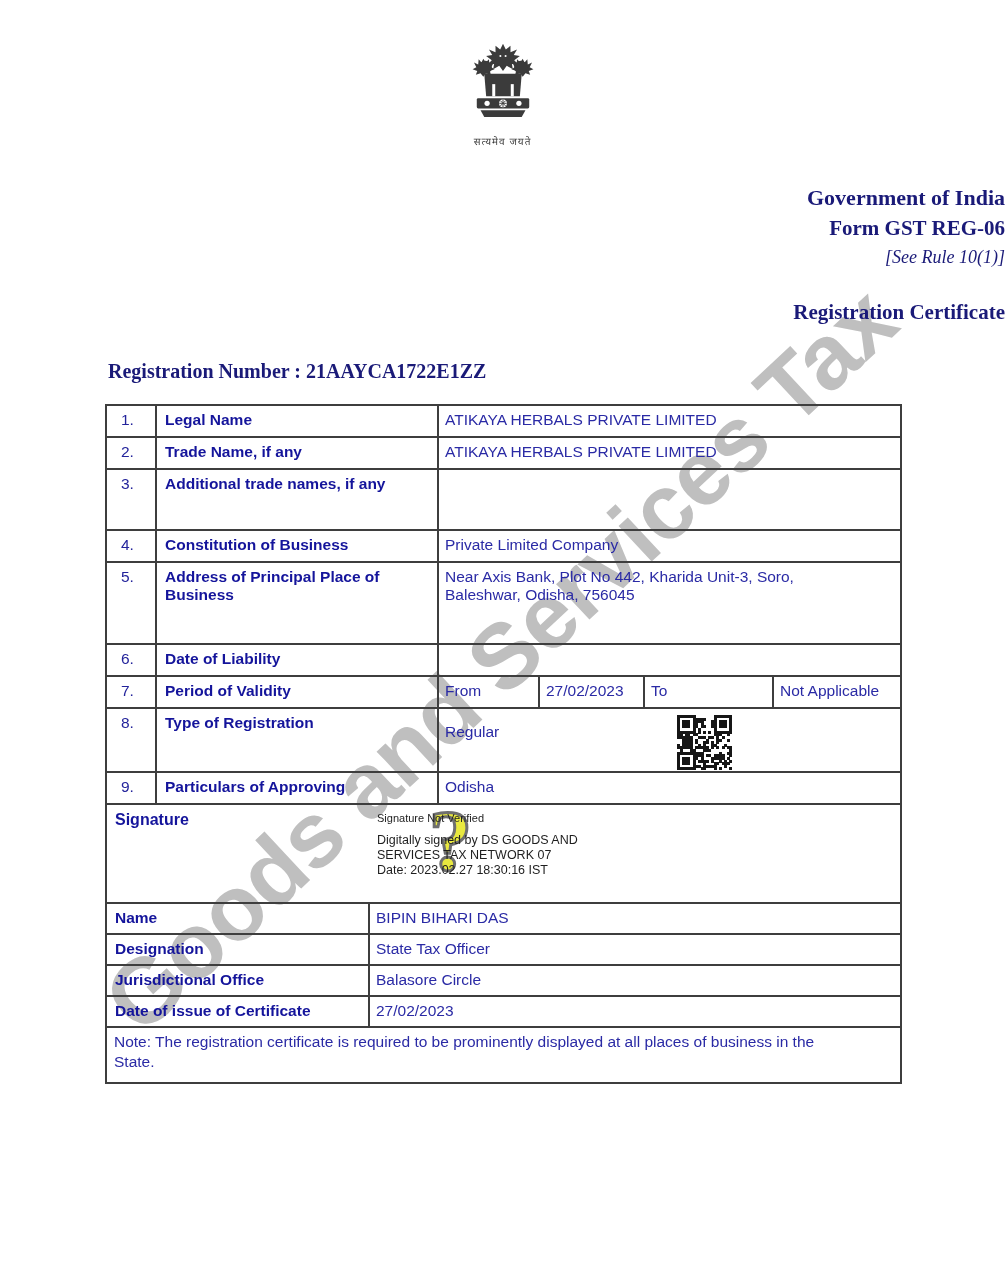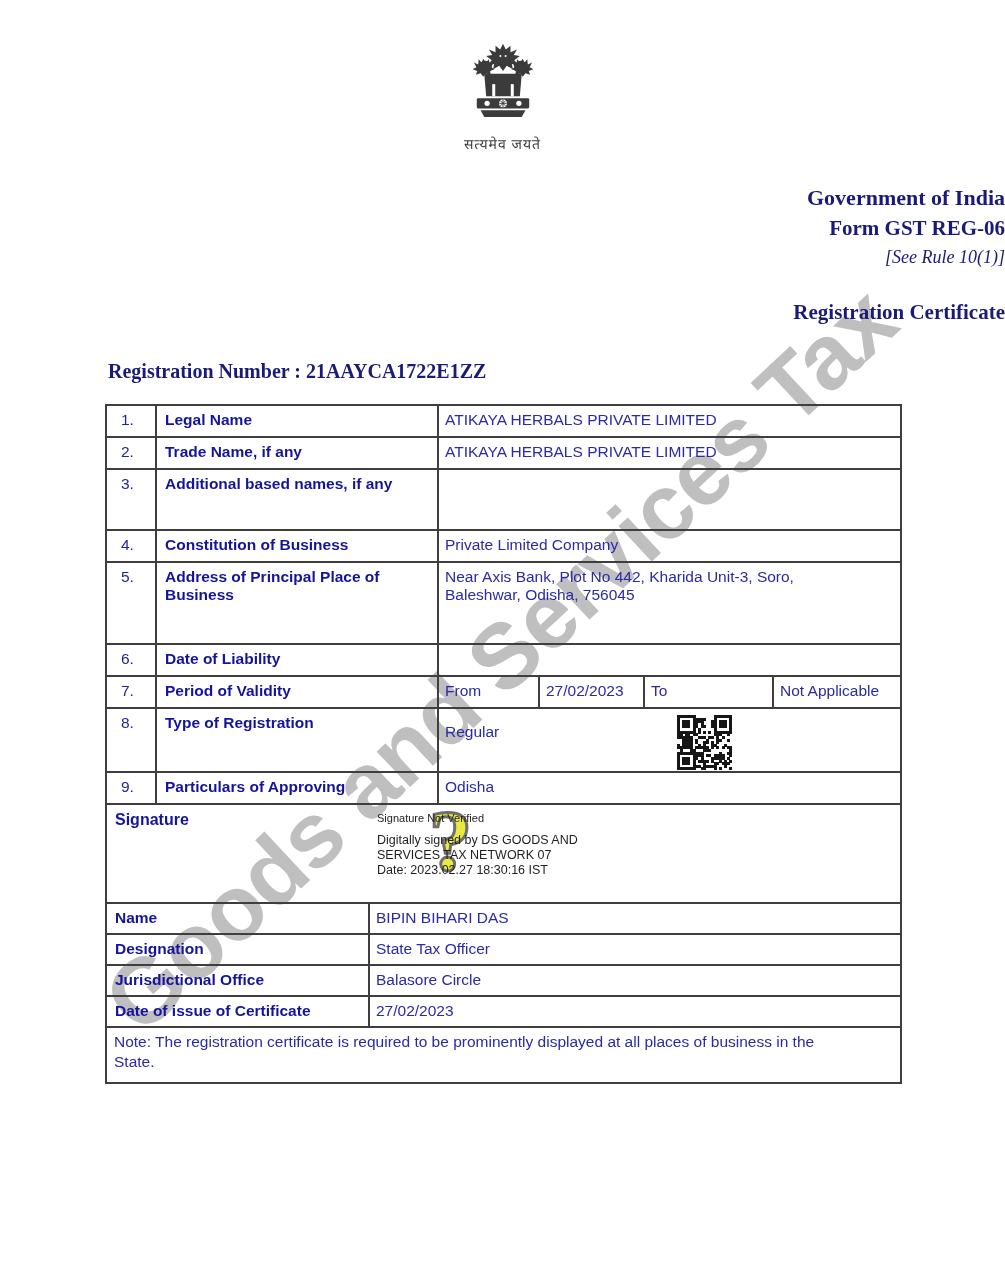"सत्यमेव जयते" .motto { font-size: 14px -> 10px }
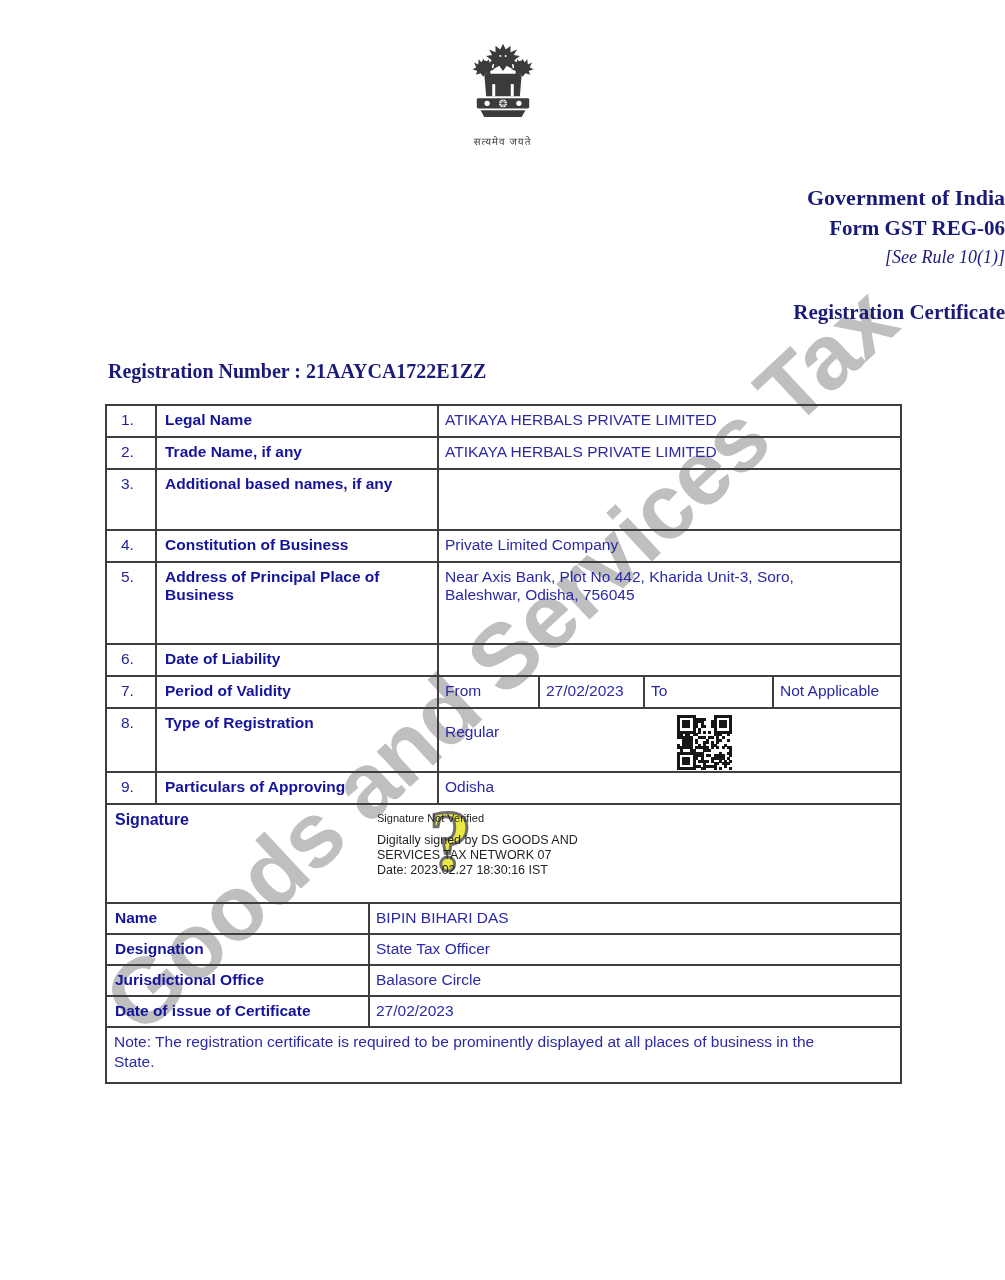"Additional based names, if any" td.lbl { text: based -> trade }
